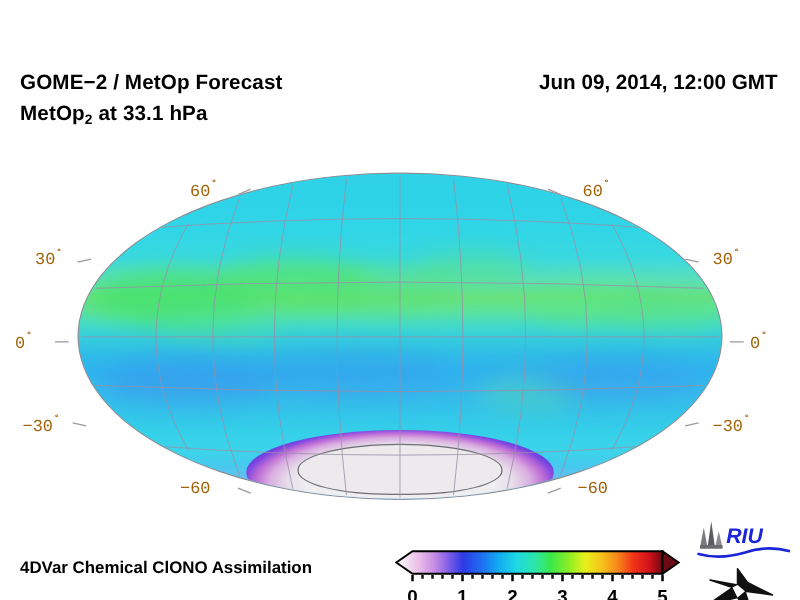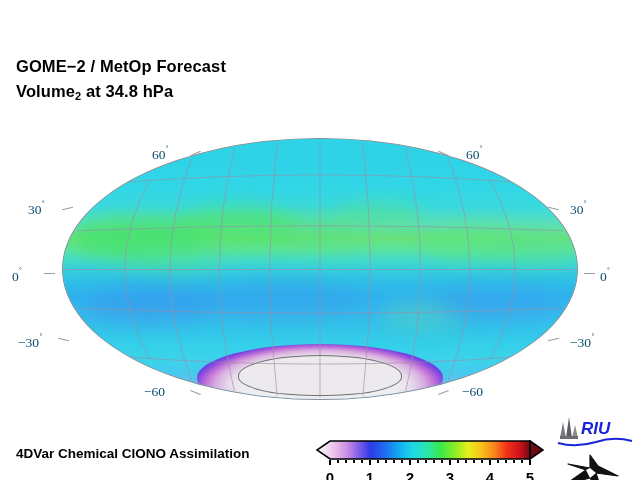"Jun 09, 2014, 12:00 GMT" div.timestamp { html: none -> <div>Jun 09, 2014, 12:00 GMT</div> }
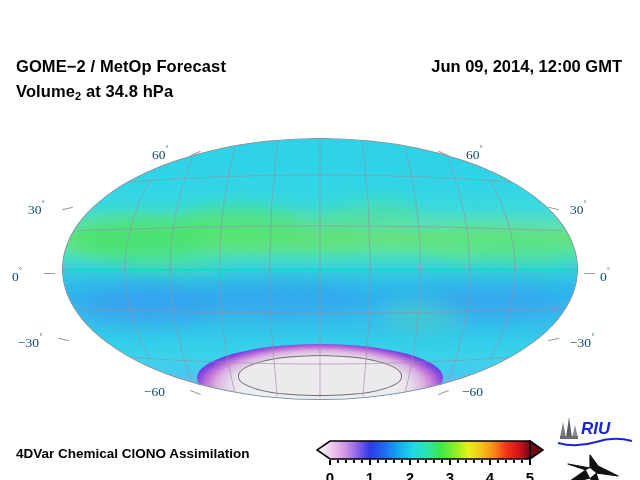"Volume" span { text: Volume -> MetOp }
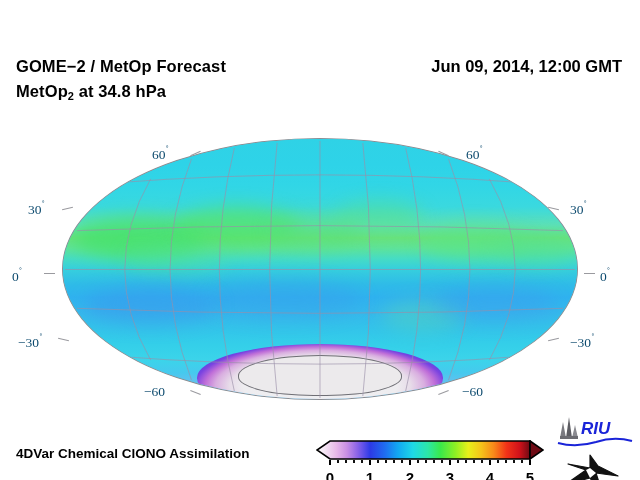"at 34.8 hPa" span { text: 34.8 -> 33.1 }
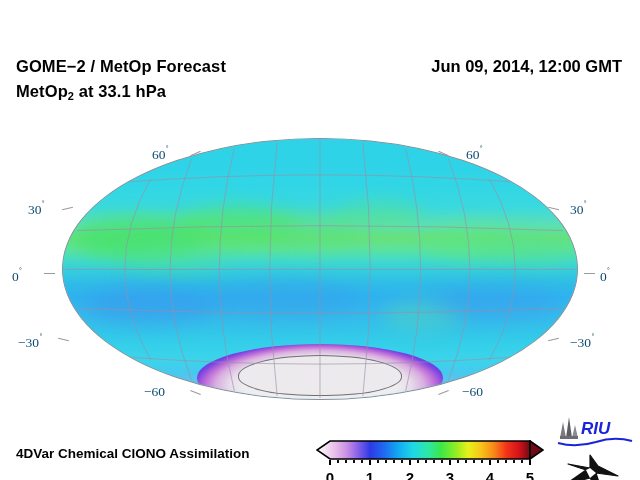"60˚" .lat-lab { color: #0c4a6e -> #a16207; font-family: Liberation Serif, serif -> Liberation Mono, monospace }
